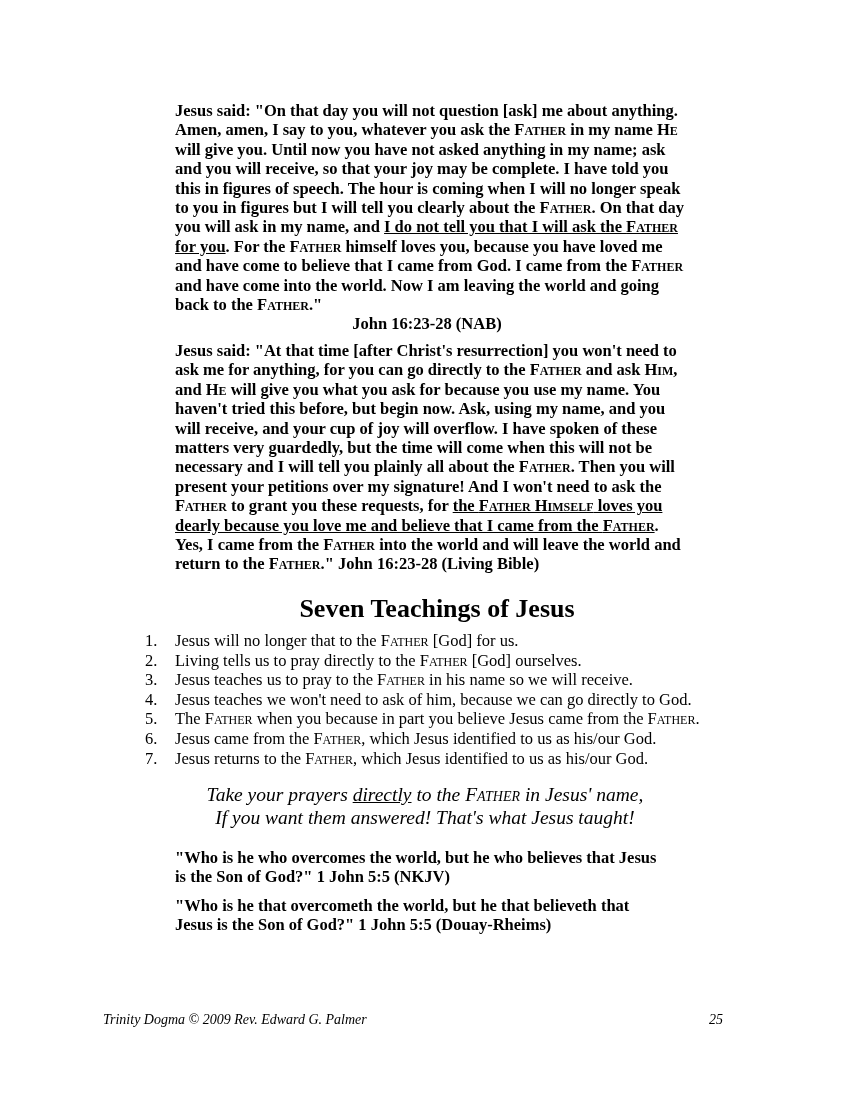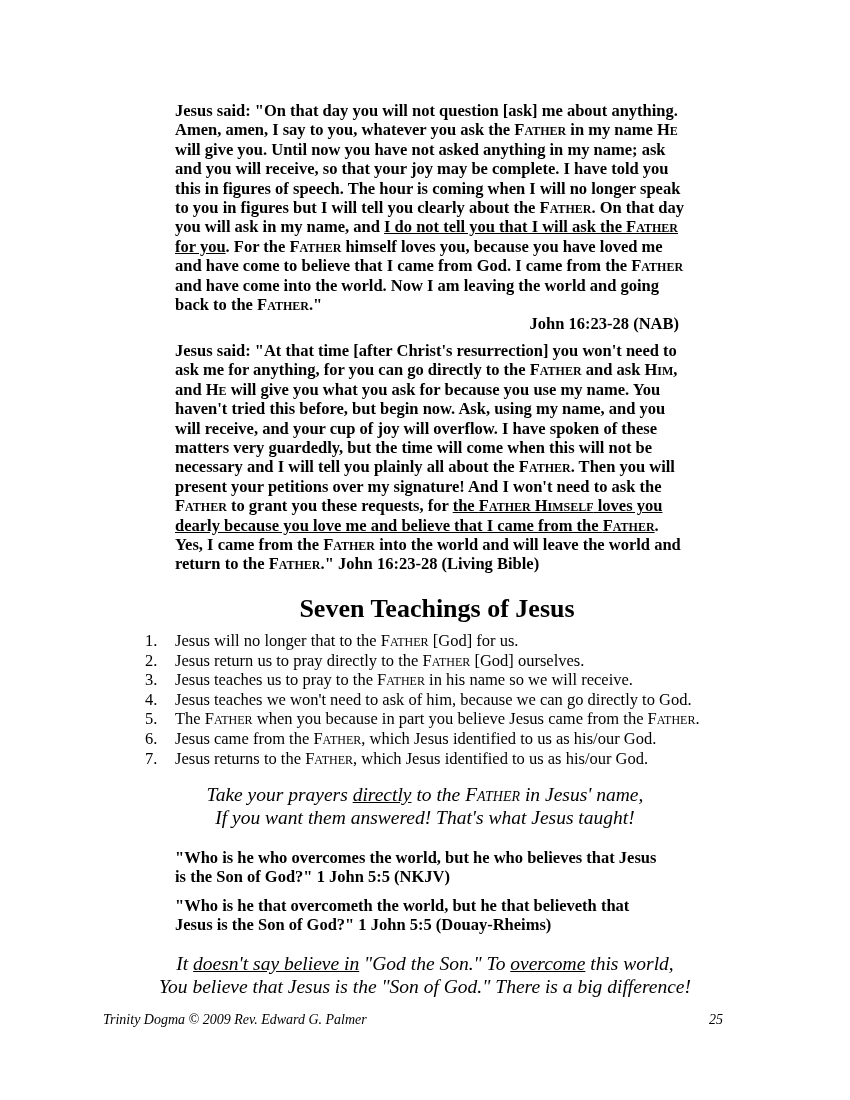"John 16:23-28 (NAB)" .attrib { text-align: right -> center }
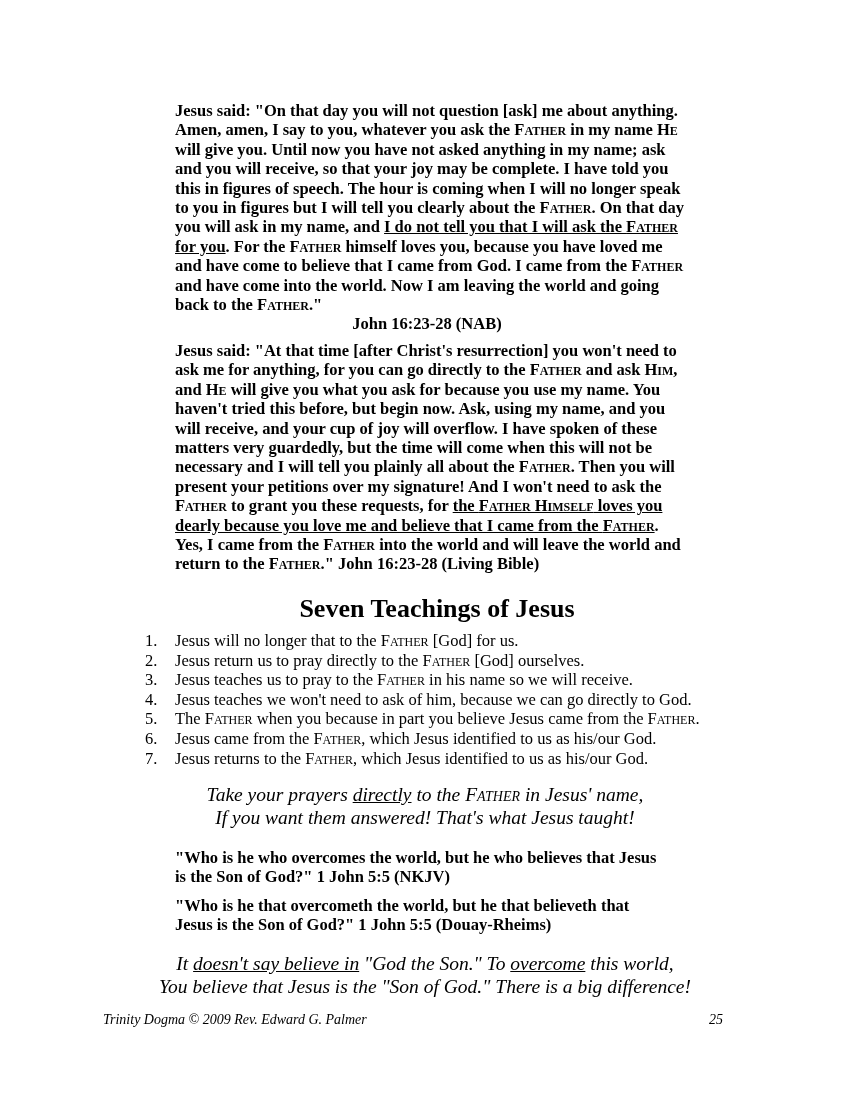"Jesus return us to pray" span { text: Jesus return -> Living tells }
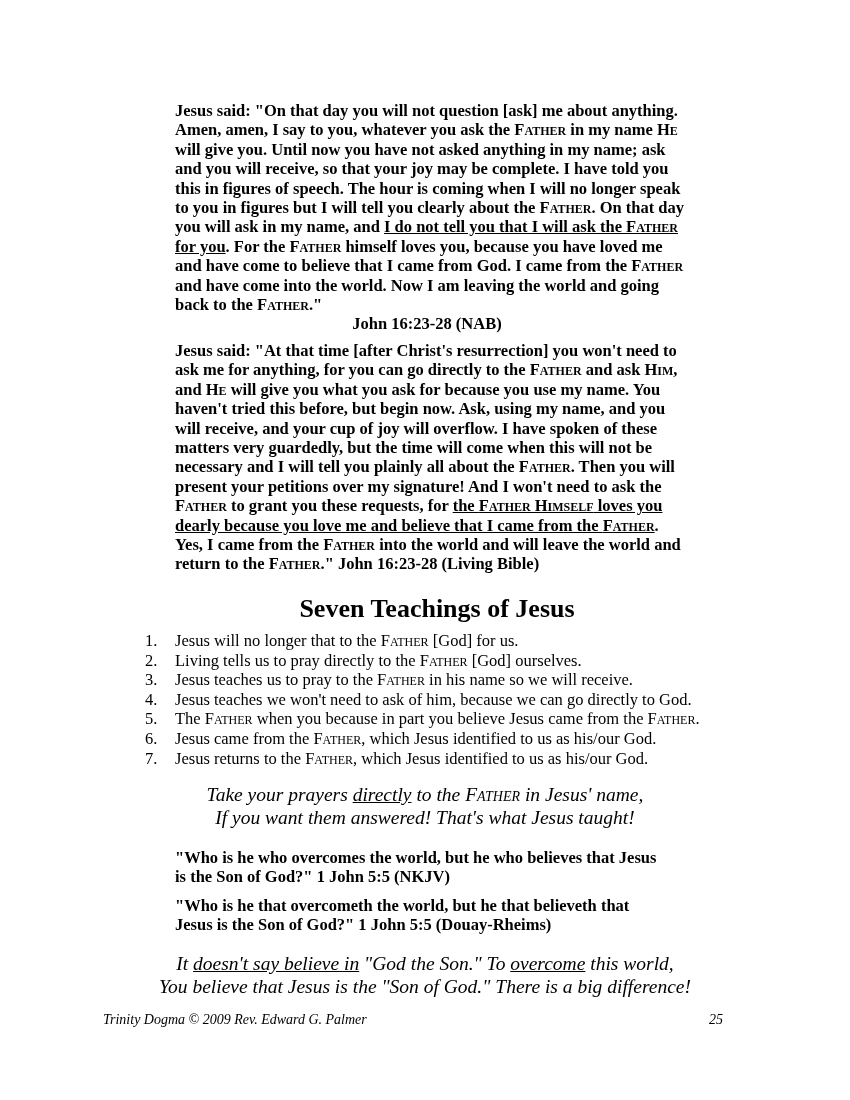"It doesn't say believe in" div.callout { html: <div> <div><span>It </span><span>doesn't say believe in</span><span> "God the Son." To </span><span>overcome</span><span> this world,</span></div> <div><span>You believe that Jesus is the "Son of God." There is a big difference!</span></div> </div> -> none }
